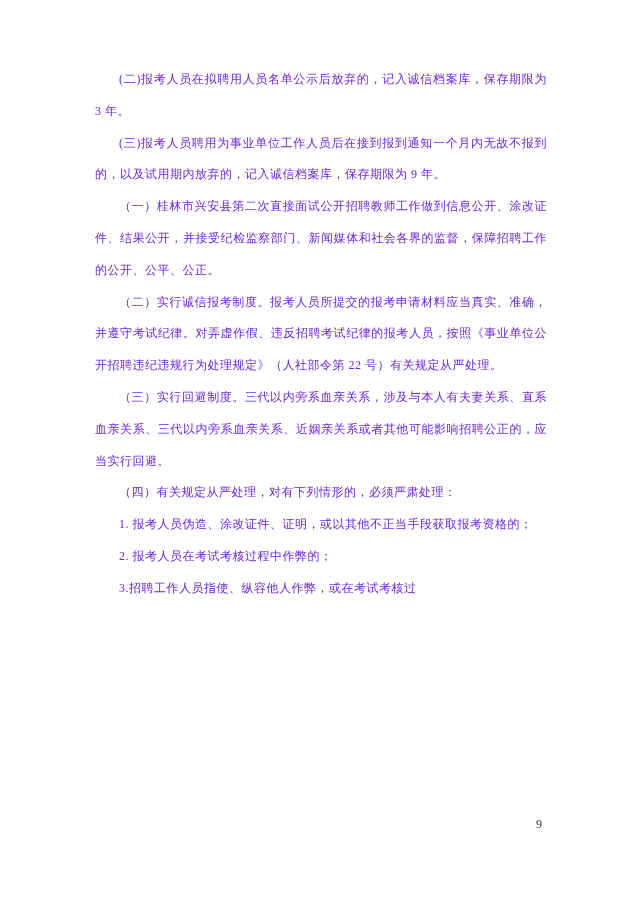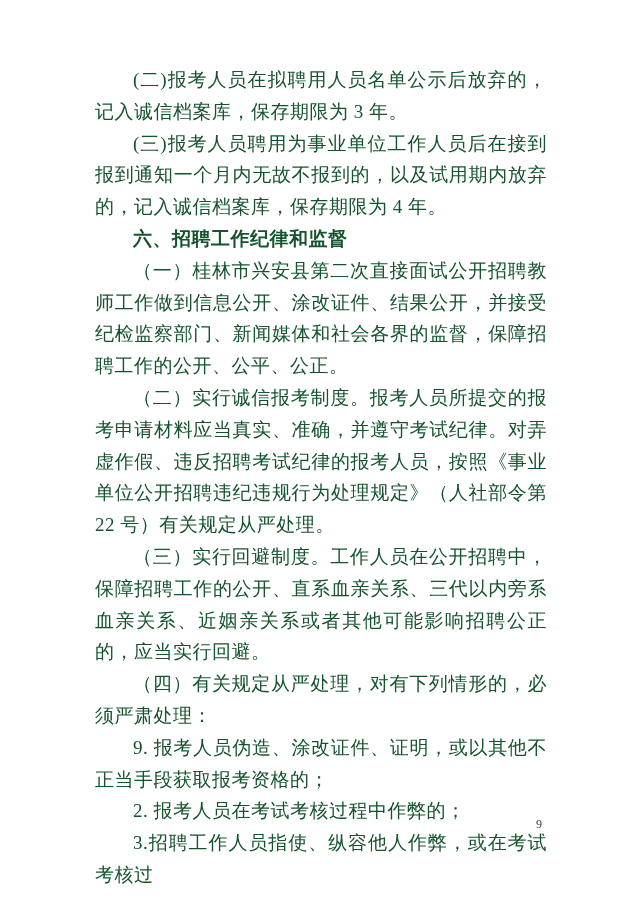"(二)报考人员在拟聘用人员名单公示后放弃的，记入诚信档案库，保存期限为 3 年。" .doc-content { color: #14532d -> #6d28d9; font-size: 19px -> 12px }
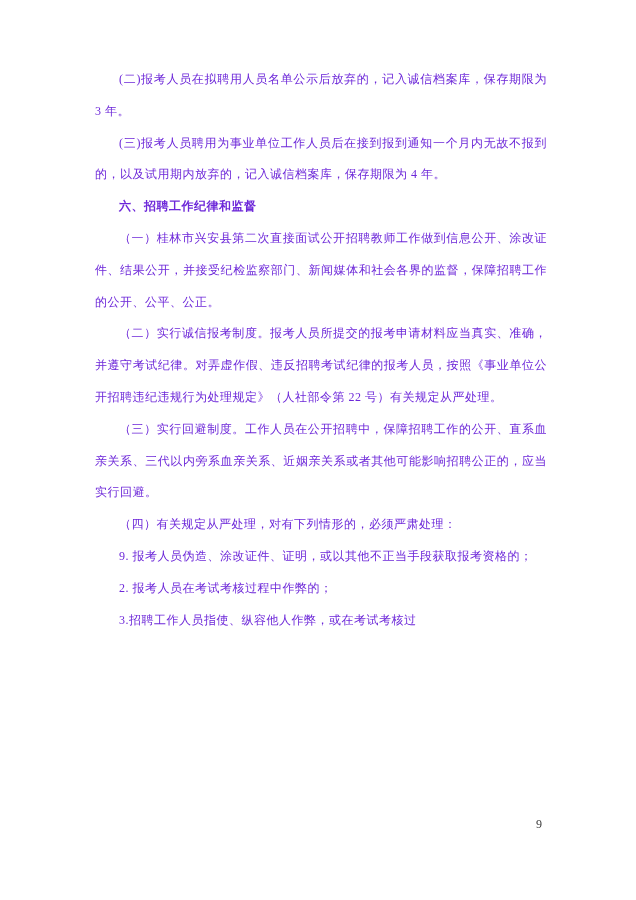"(三)报考人员聘用为事业单位工作人员后在接到报到通知一个月内无故不报到的，以及试" p.body { text: 4 -> 9 }
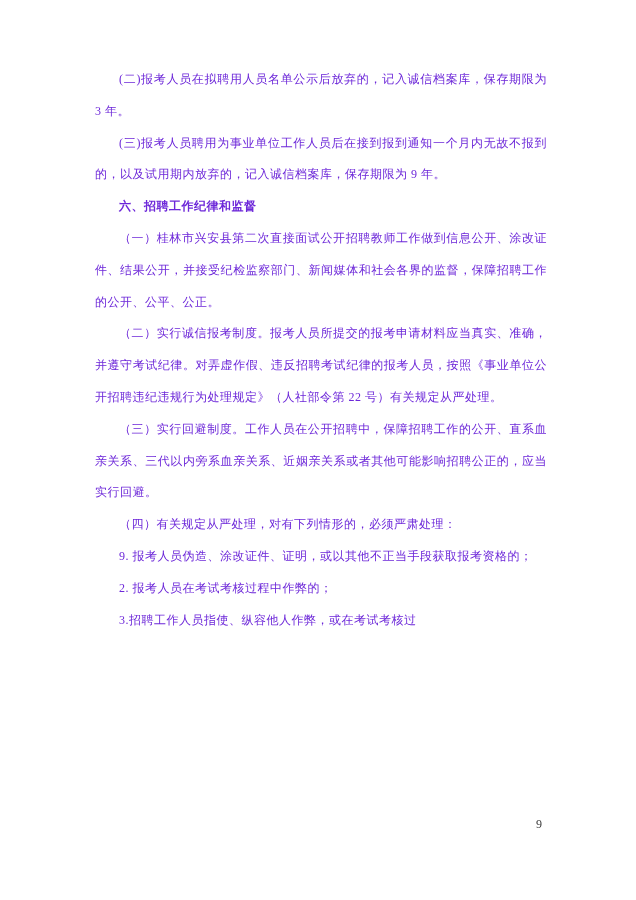"六、招聘工作纪律和监督" p.heading { html: <p>六、招聘工作纪律和监督</p> -> none }
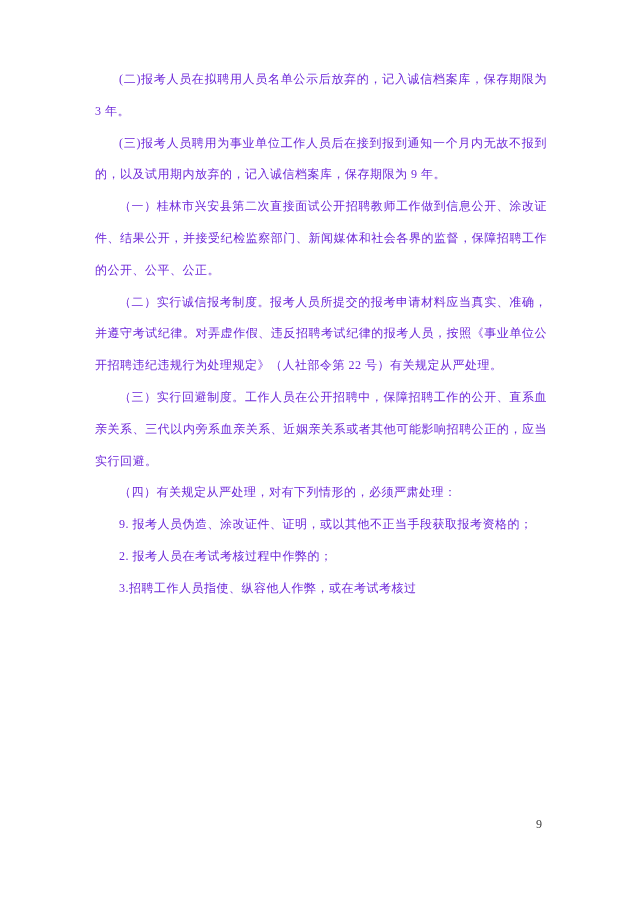"（三）实行回避制度。工作人员在公开招聘中，保障招聘工作的公开、直系血亲关系、三代" p.body { text: 工作人员在公开招聘中，保障招聘工作的公开 -> 三代以内旁系血亲关系，涉及与本人有夫妻关系 }
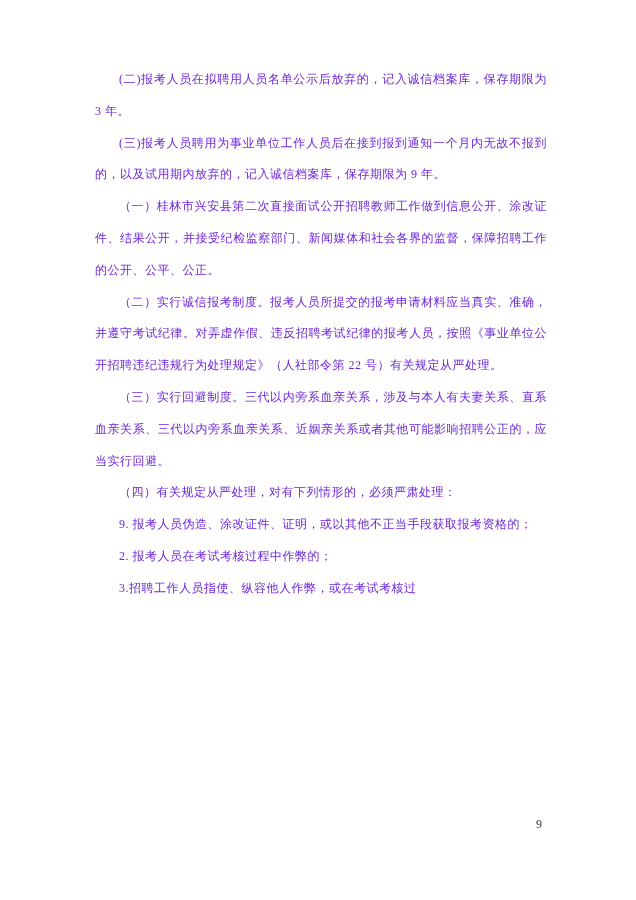"9. 报考人员伪造、涂改证件、证明，或以其他不正当手段获取报考资格的；" p.body { text: 9 -> 1 }
